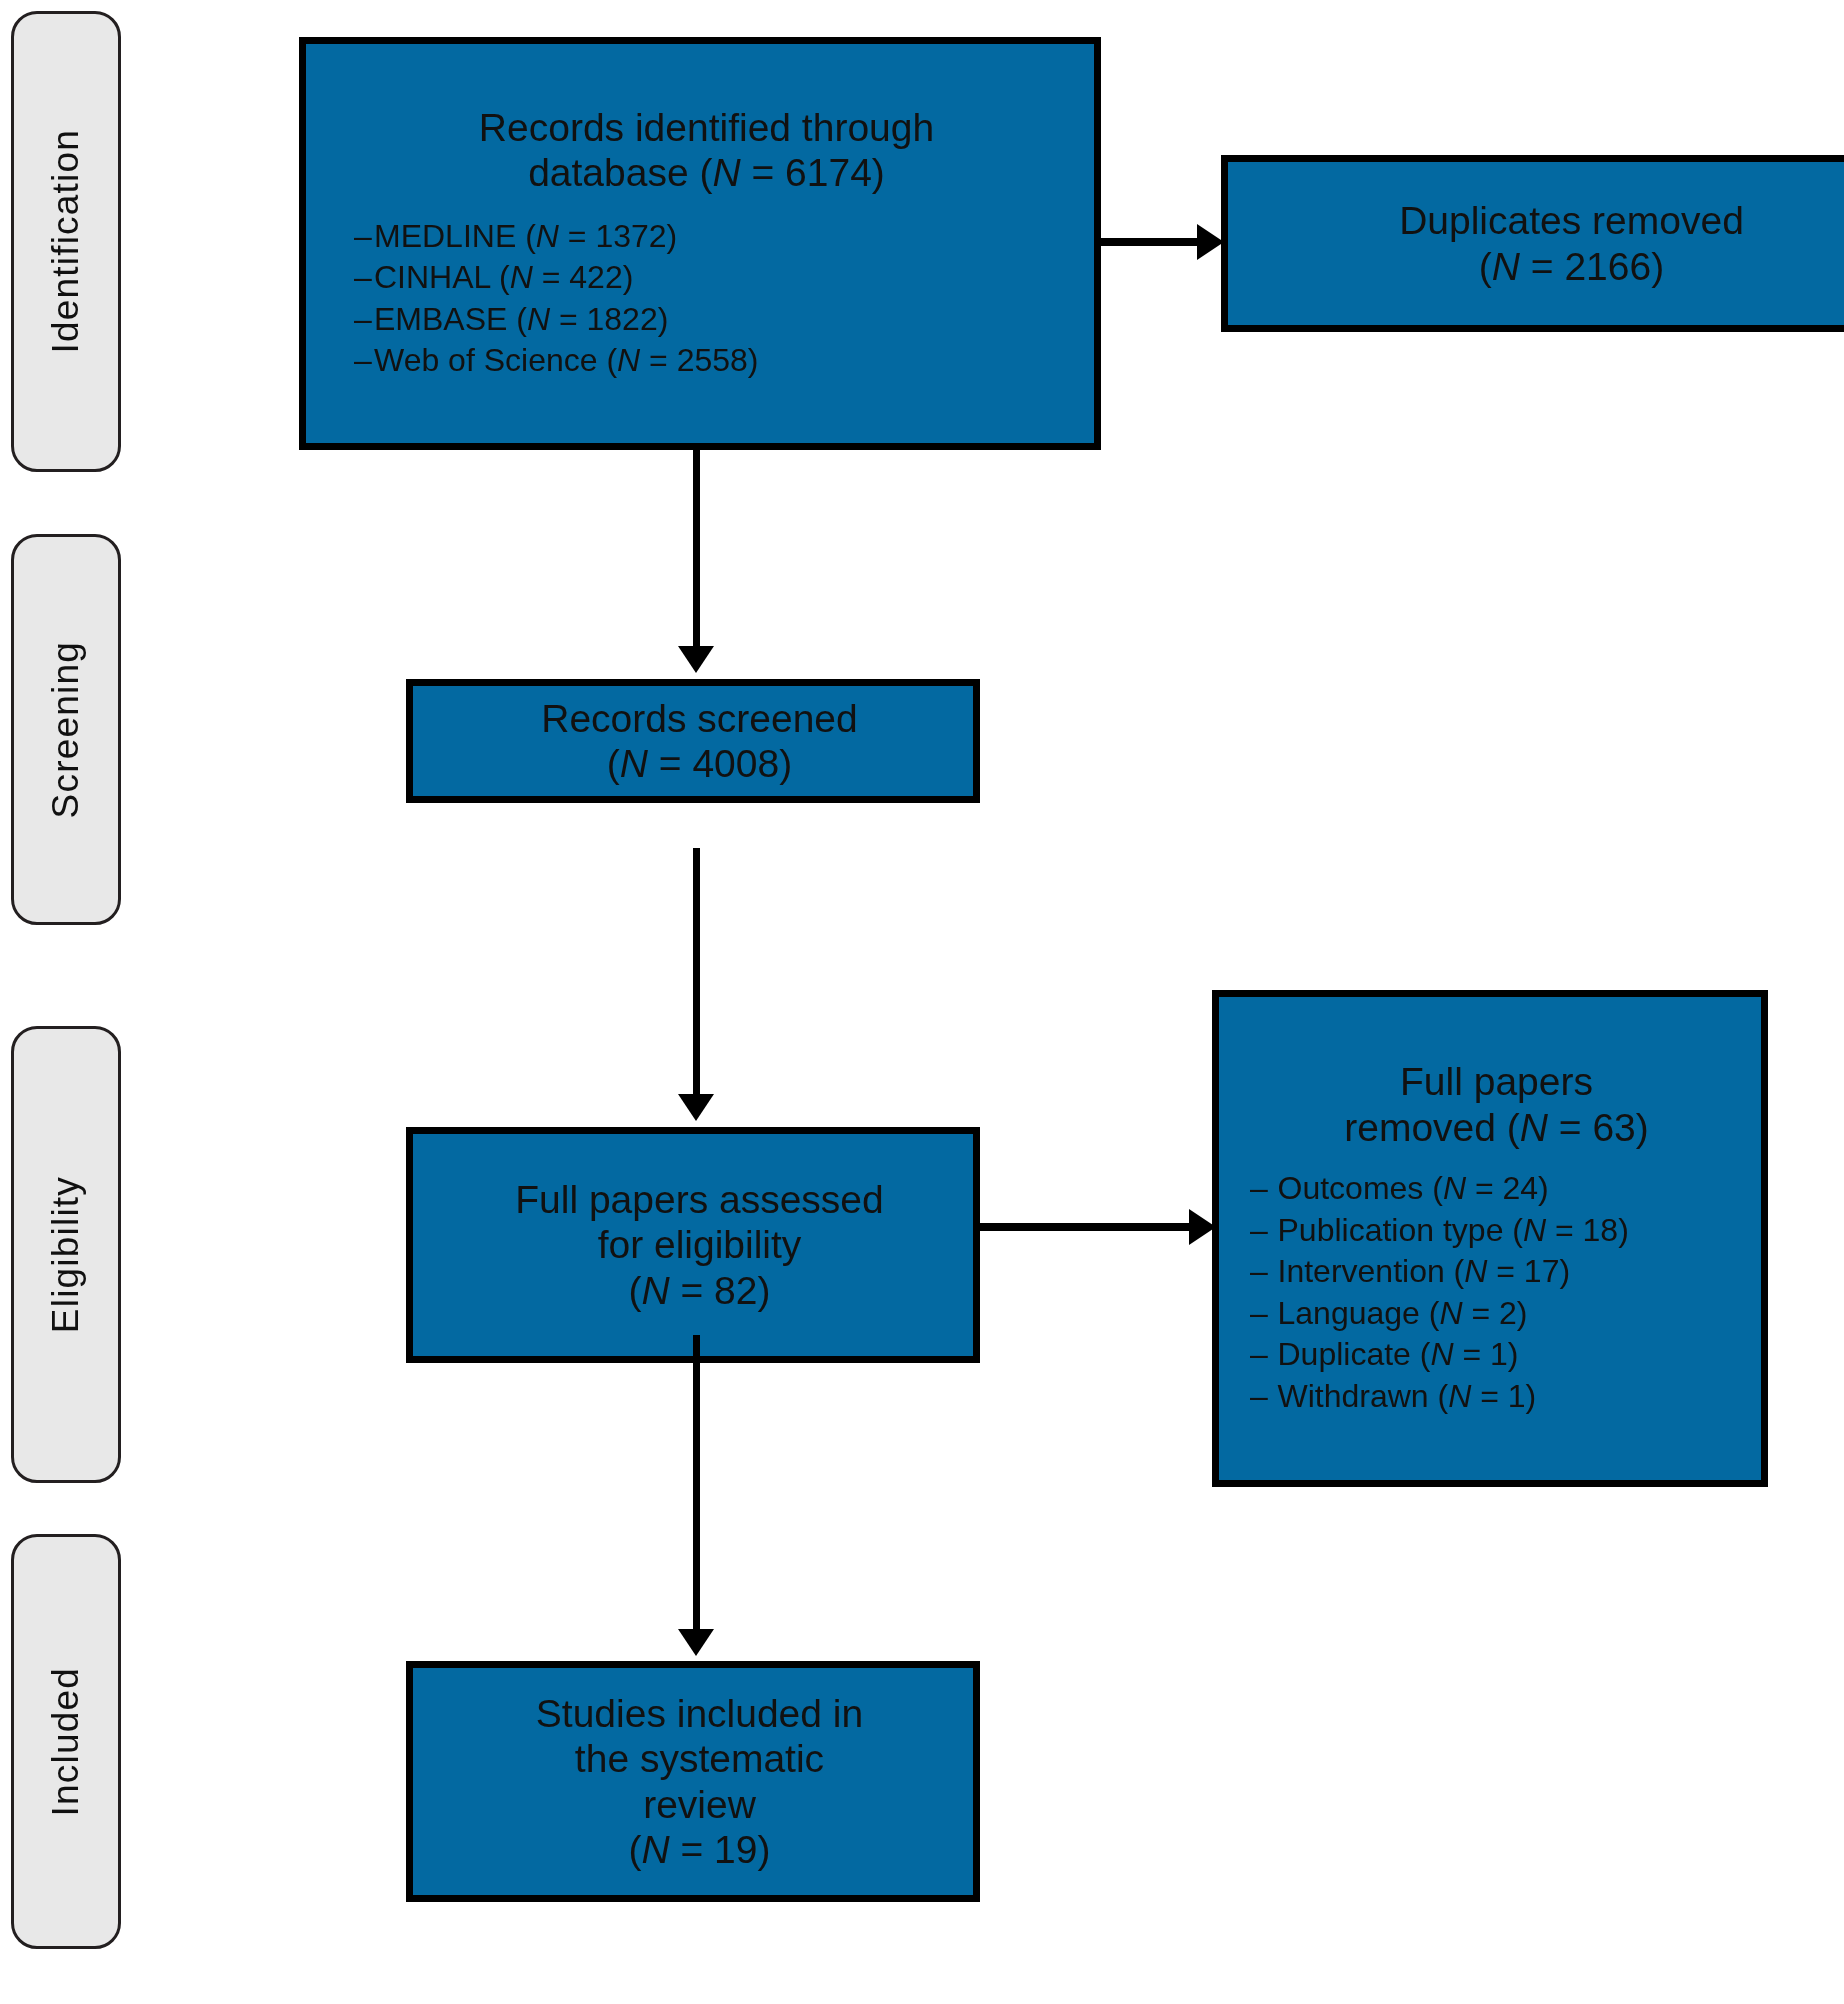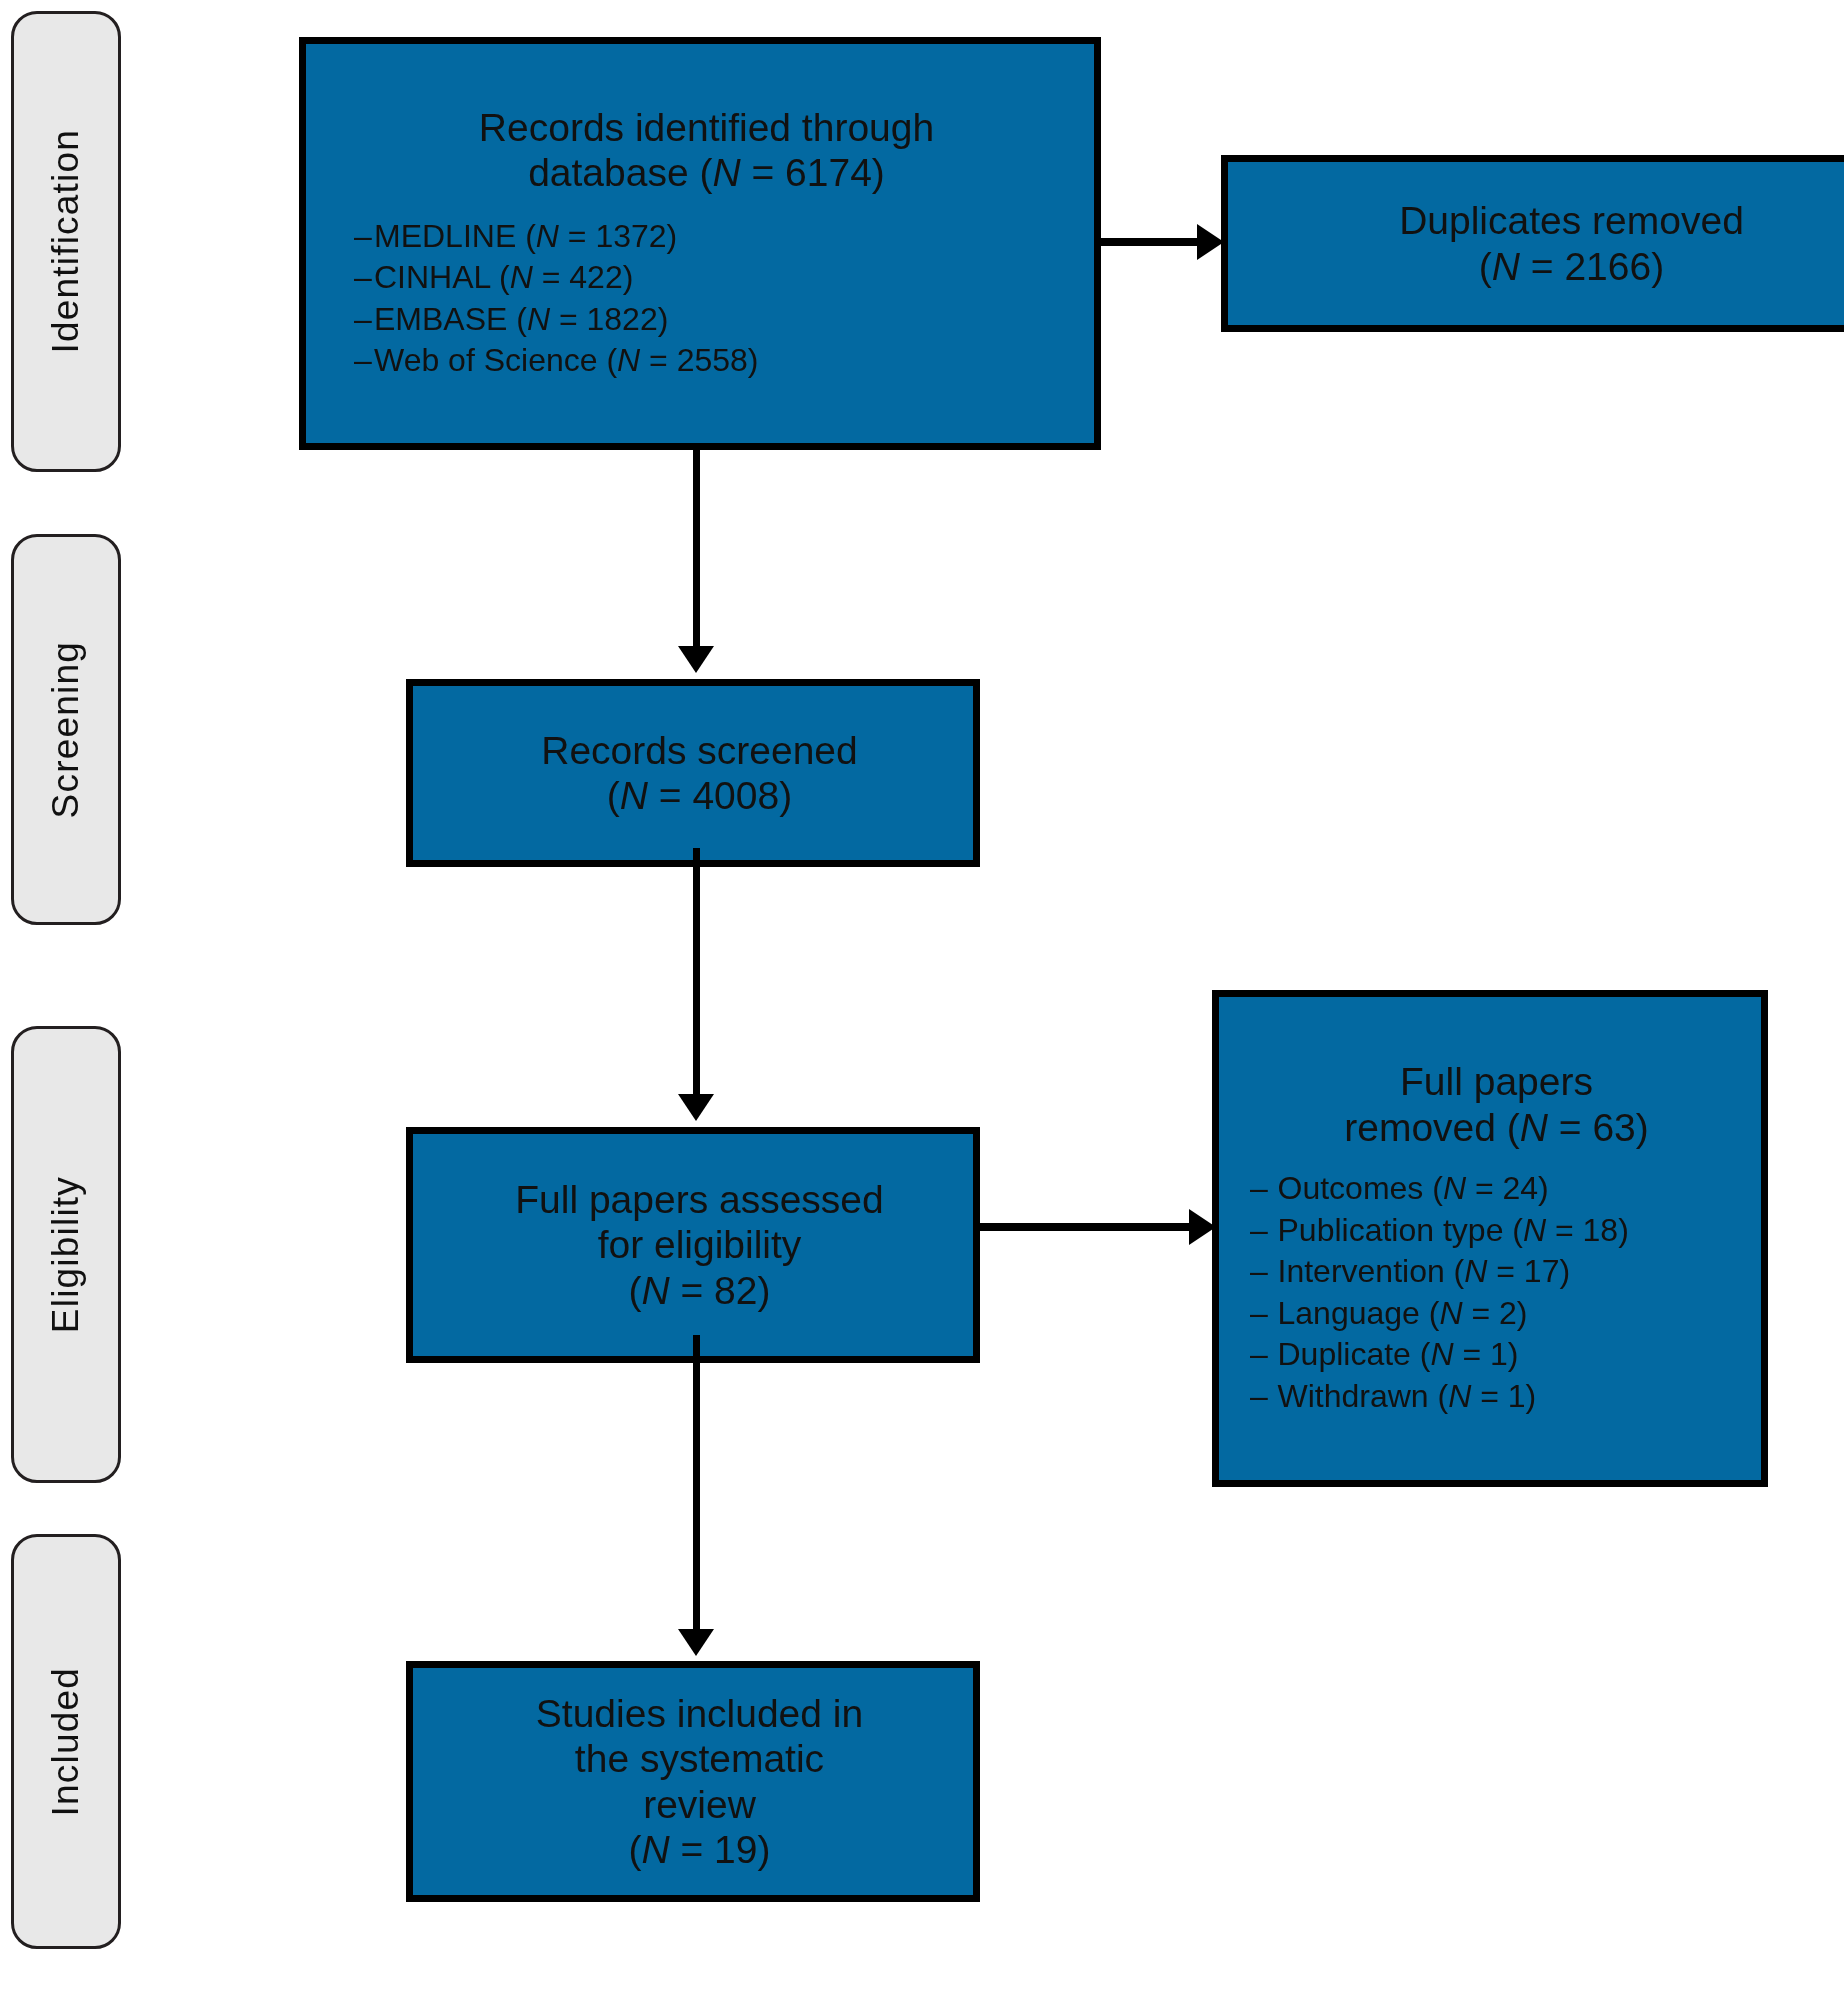"Records screened" div.flow-box { height: 188px -> 124px }
